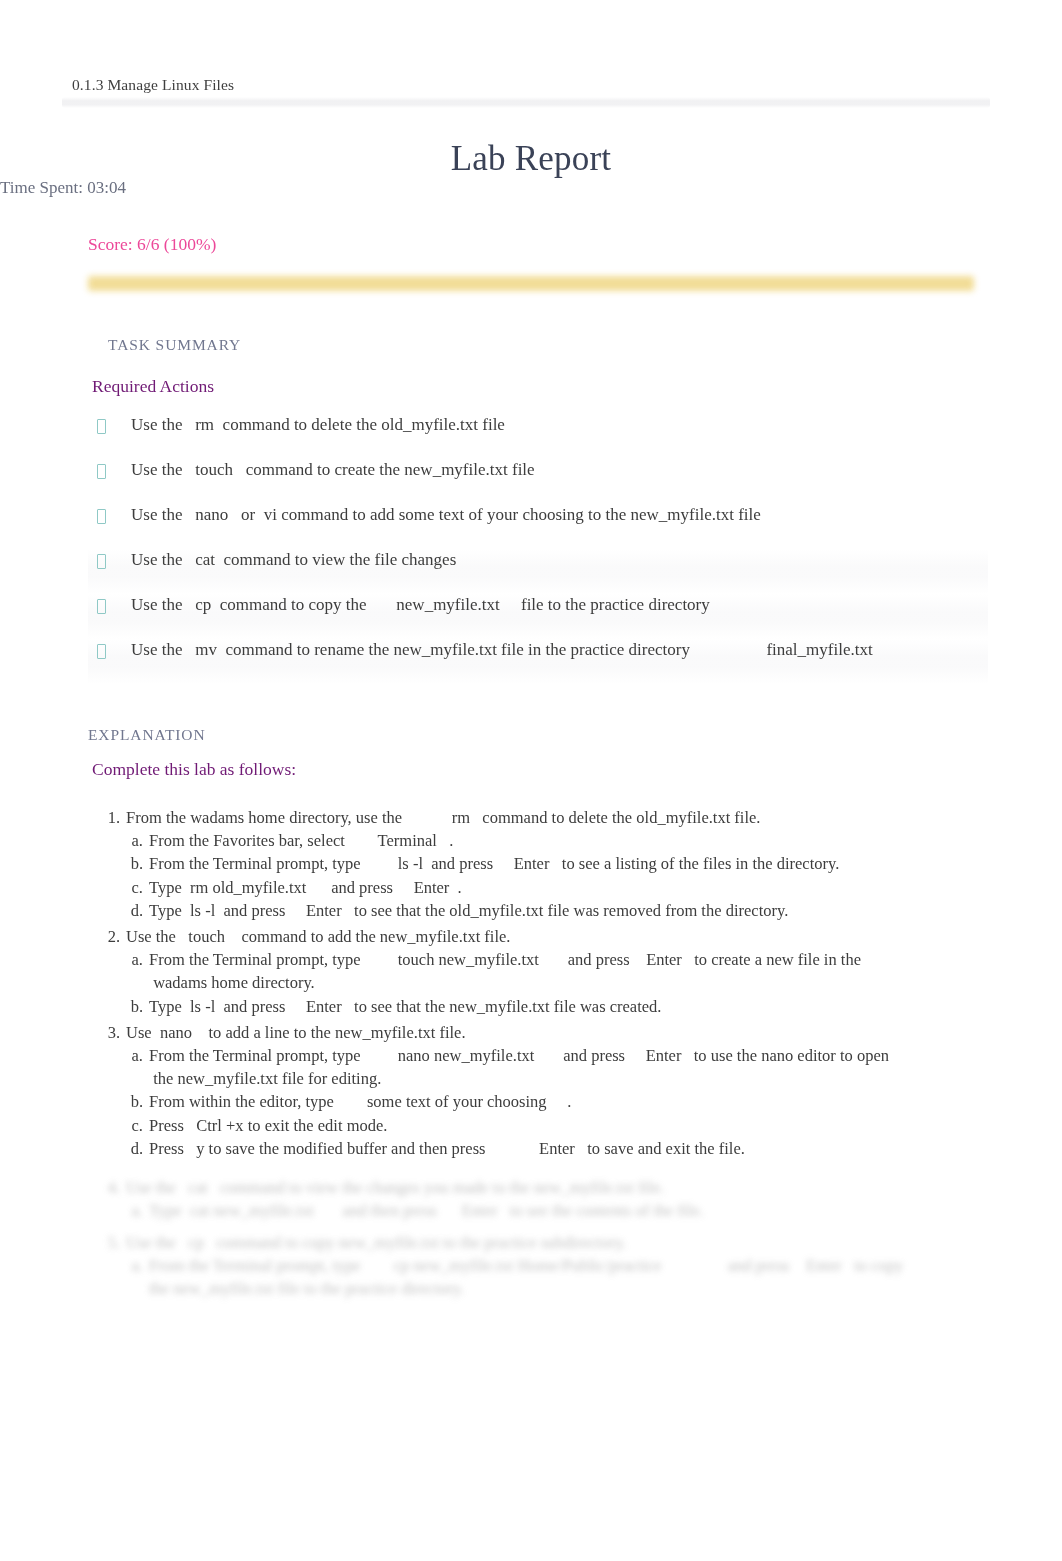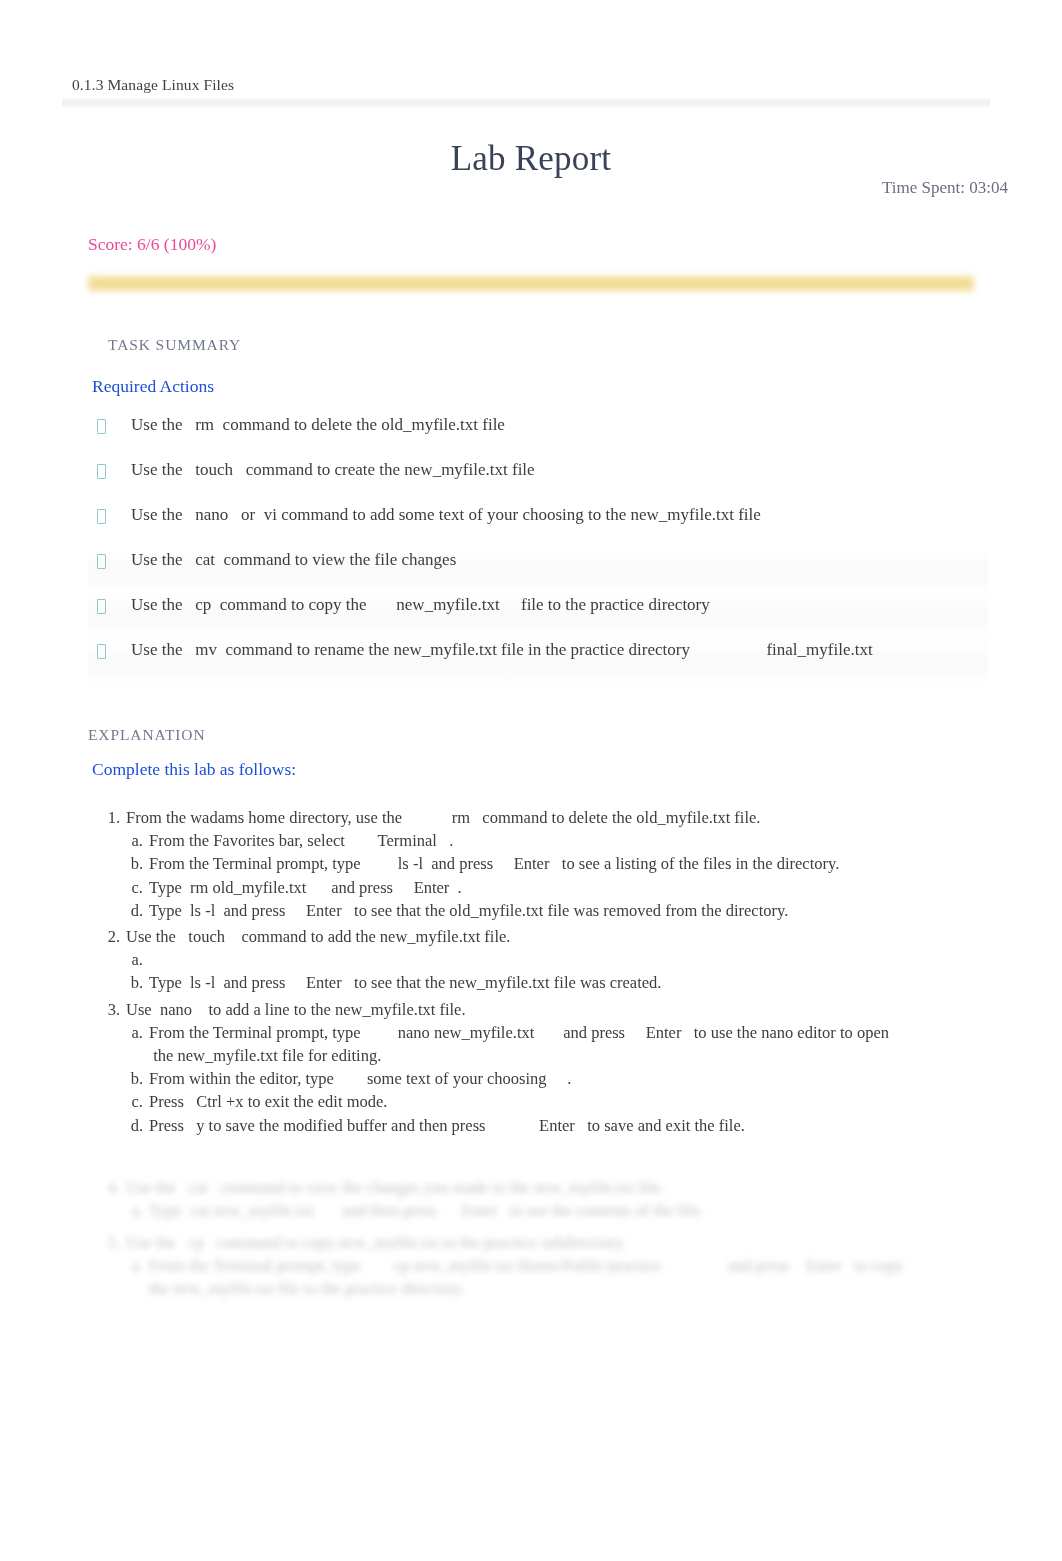"Time Spent: 03:04" .time-spent { text-align: right -> left }
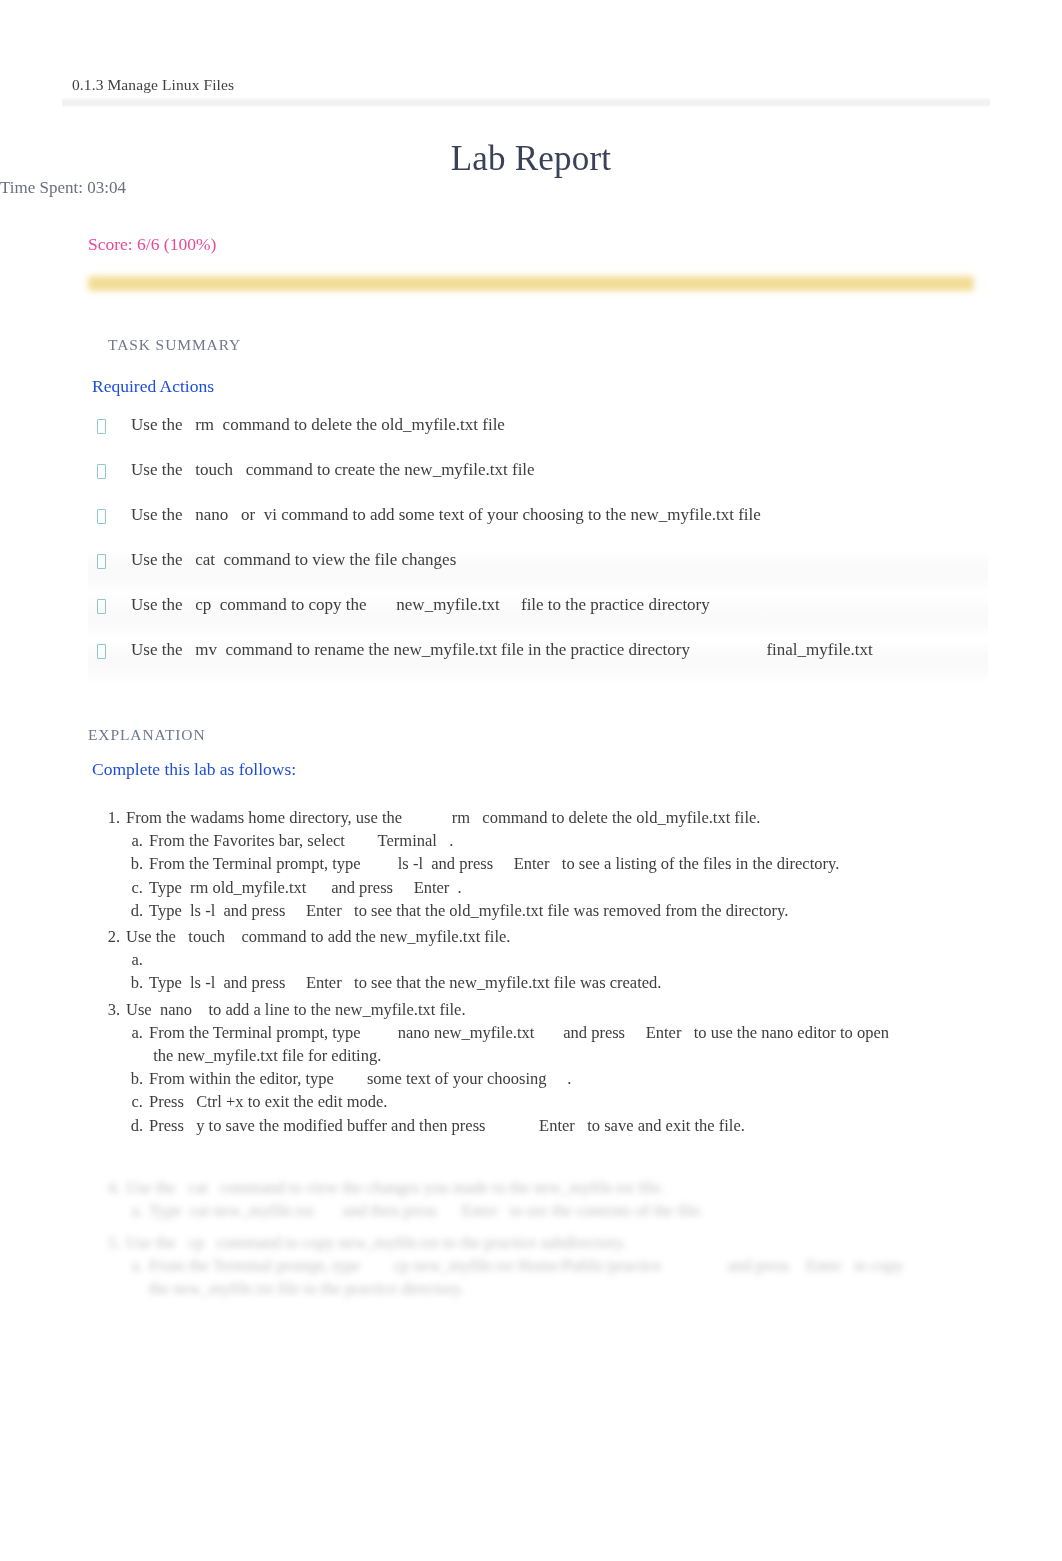"Required Actions" .subhead { color: #1d4ed8 -> #701a75 }
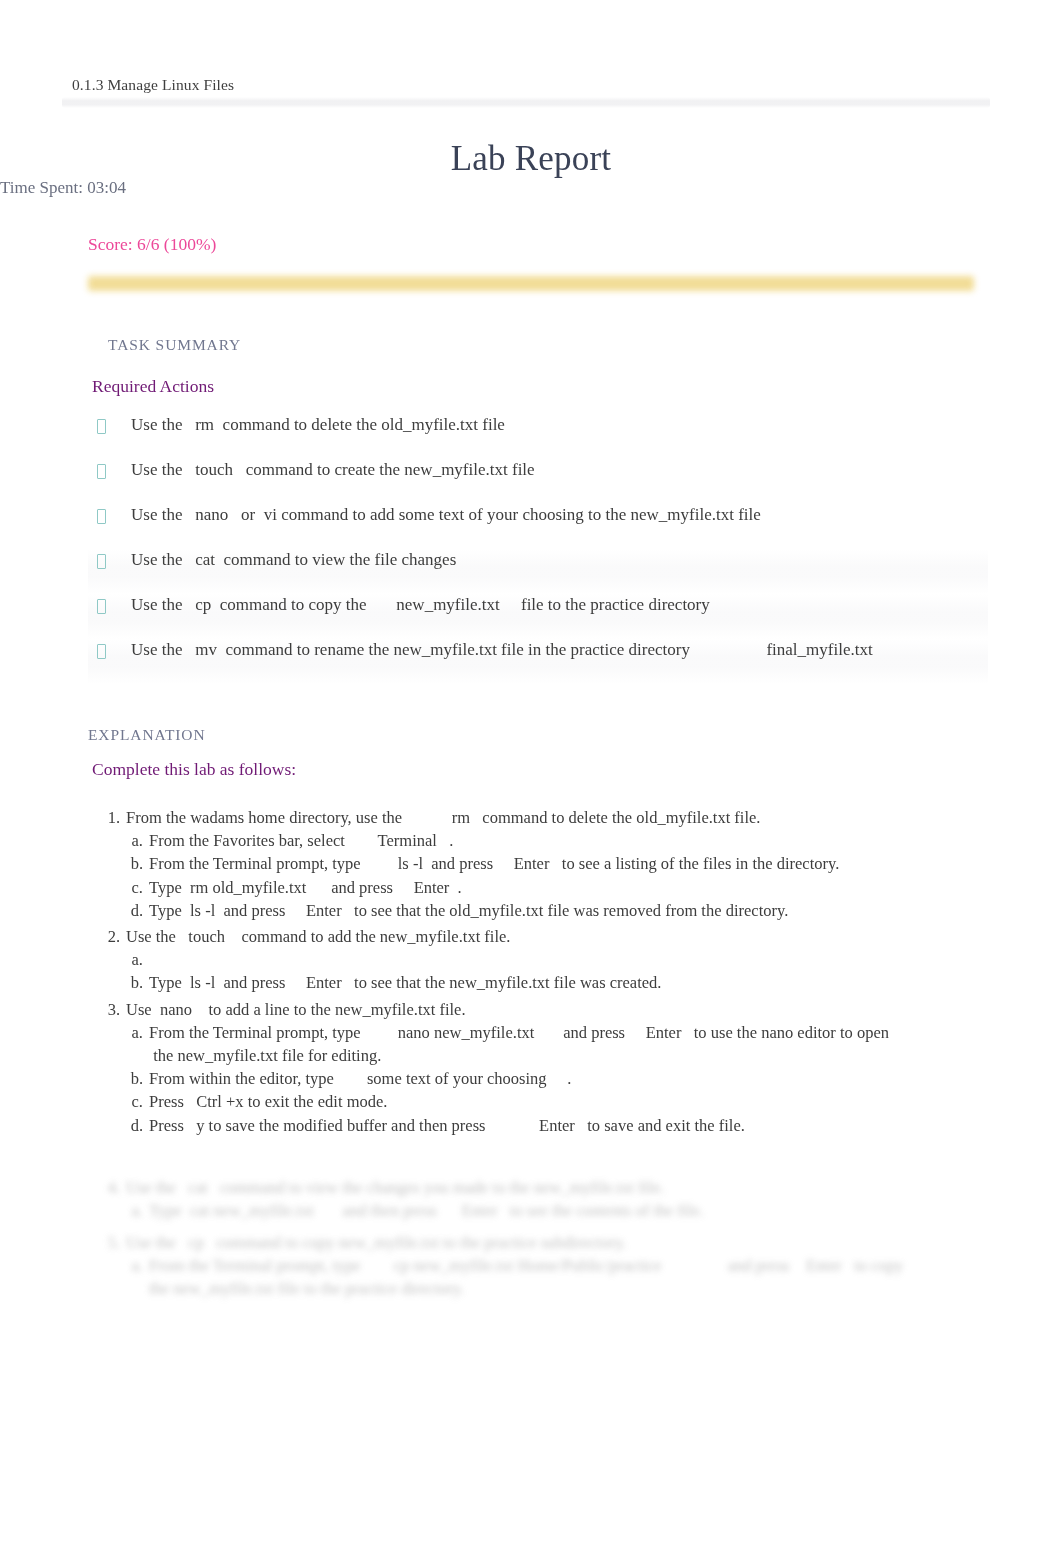"From the Terminal prompt, type touch" span.substep-body { html: none -> <span>From the Terminal prompt, type touch new_myfile.txt and press Enter to create a new file in the wadams home directory.</span> }
